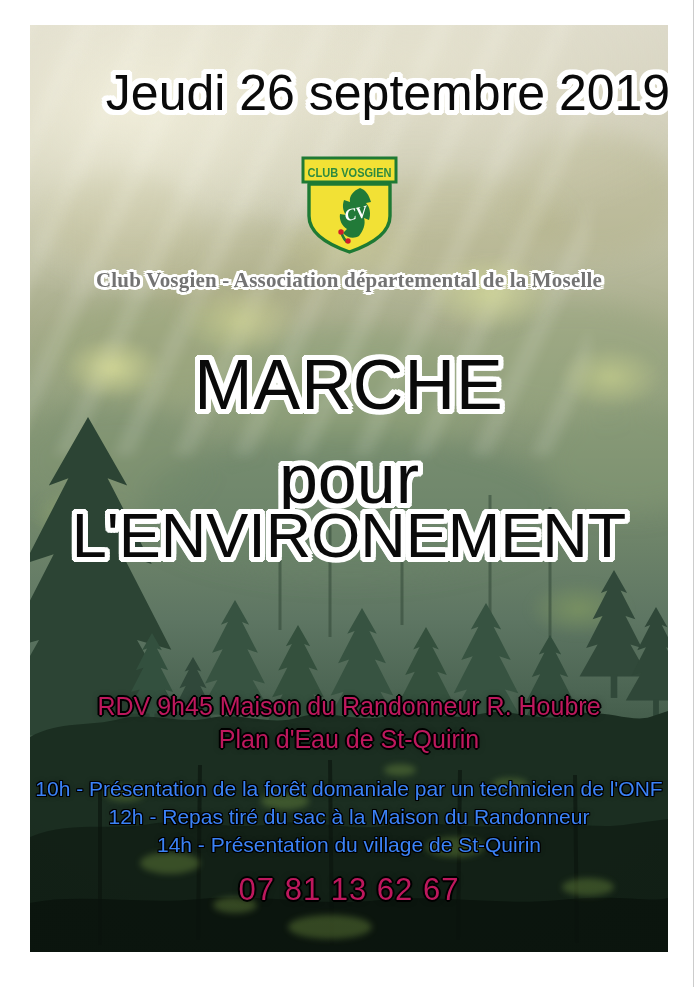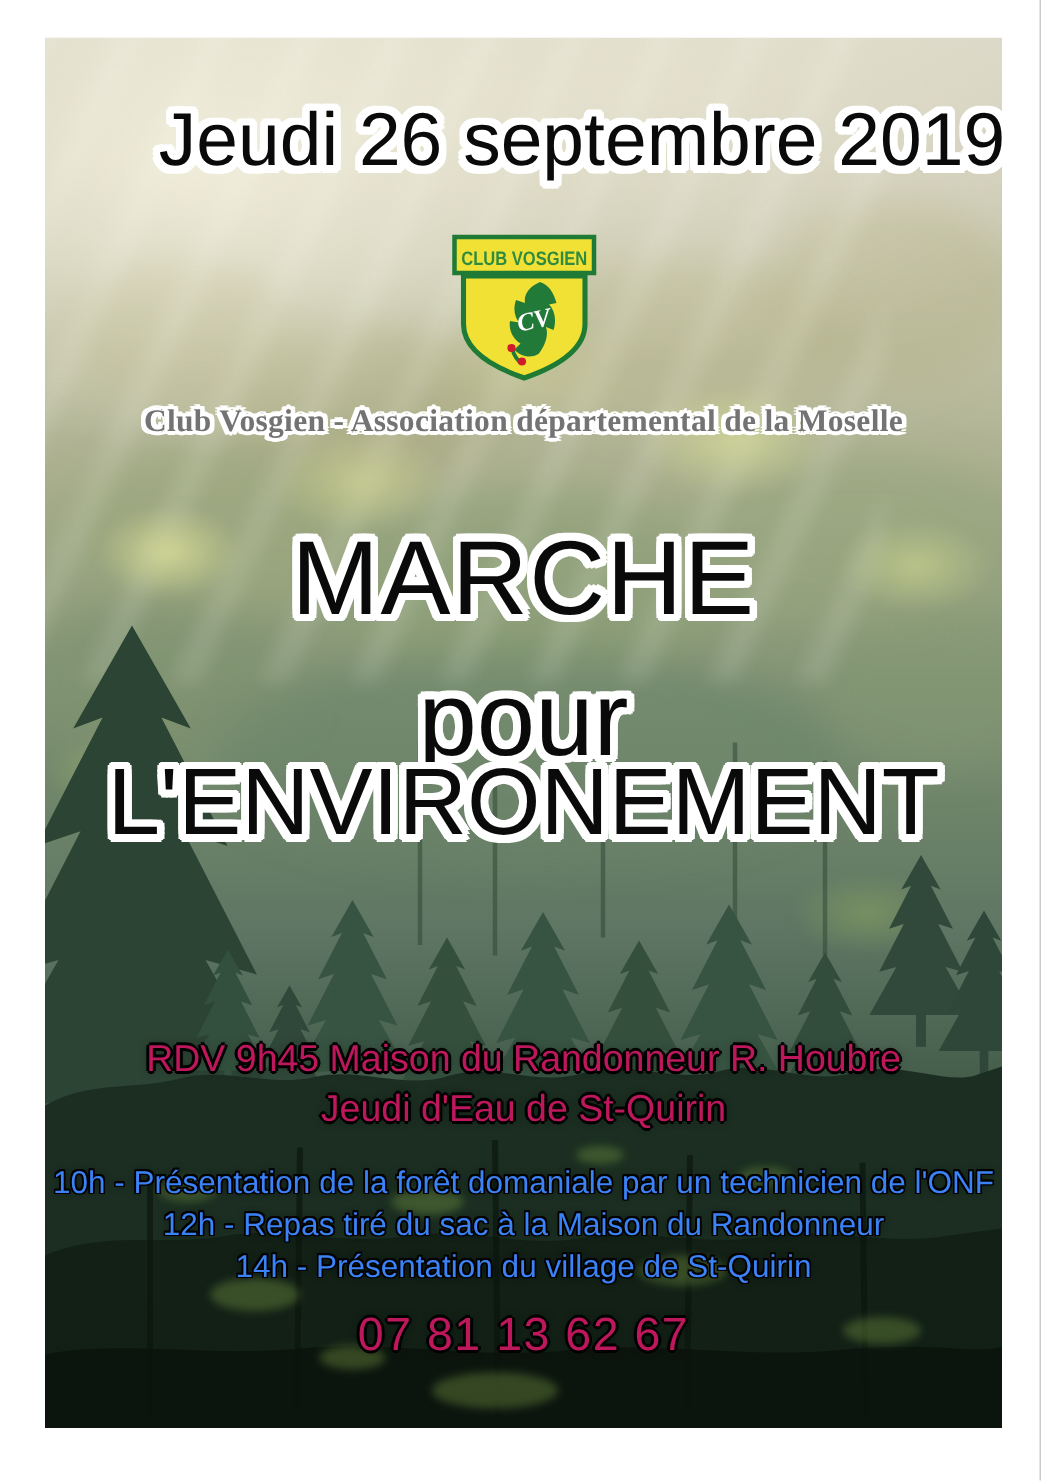"Jeudi d'Eau de St-Quirin" div { text: Jeudi -> Plan }
